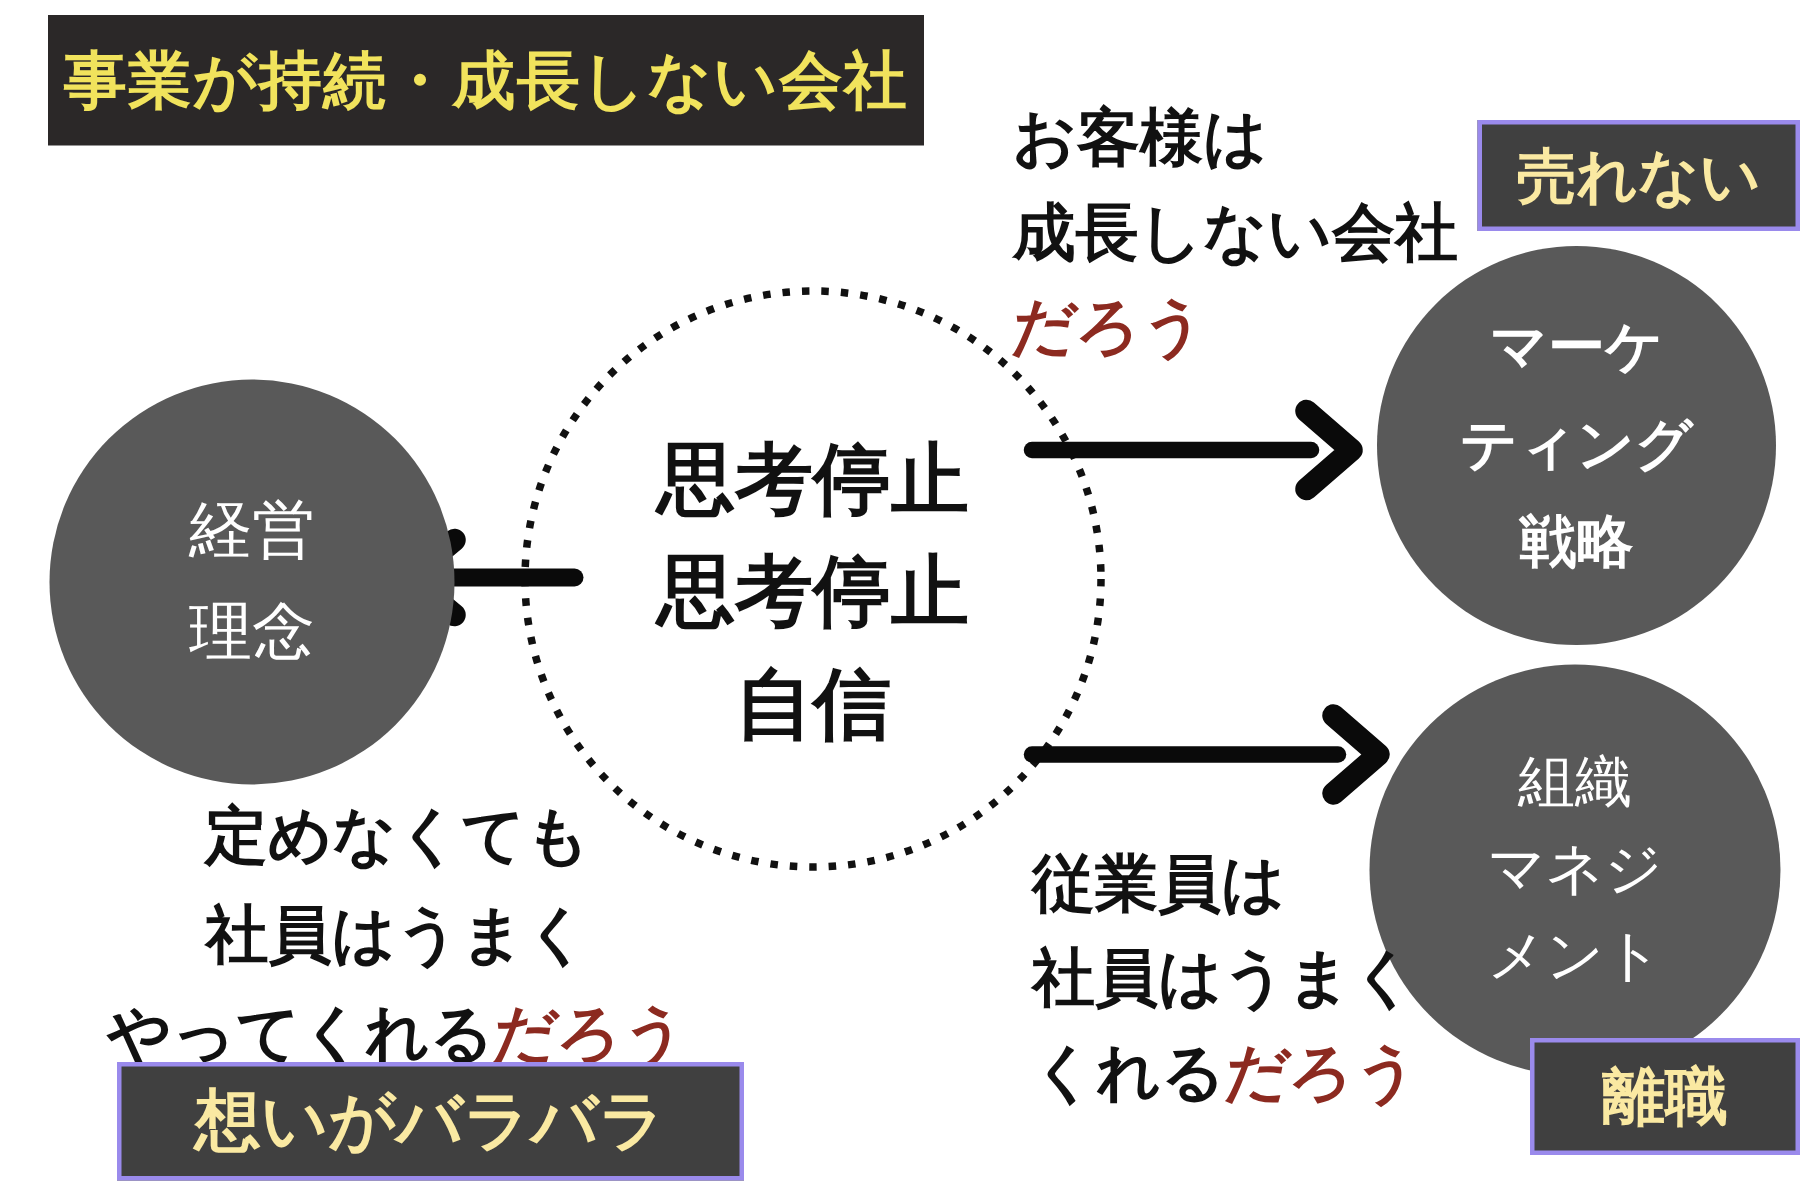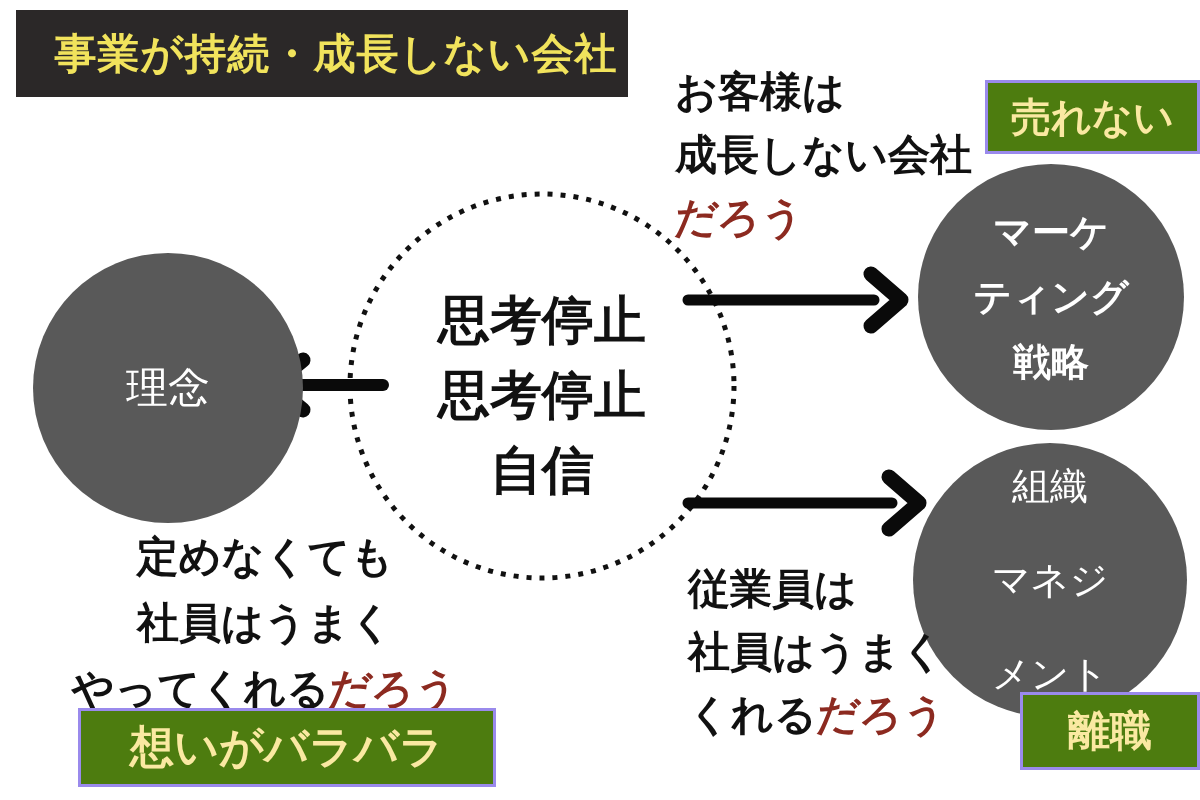"事業が持続・成長しない会社" .title-banner { left: 16px -> 32px; padding-left: 28px -> none }
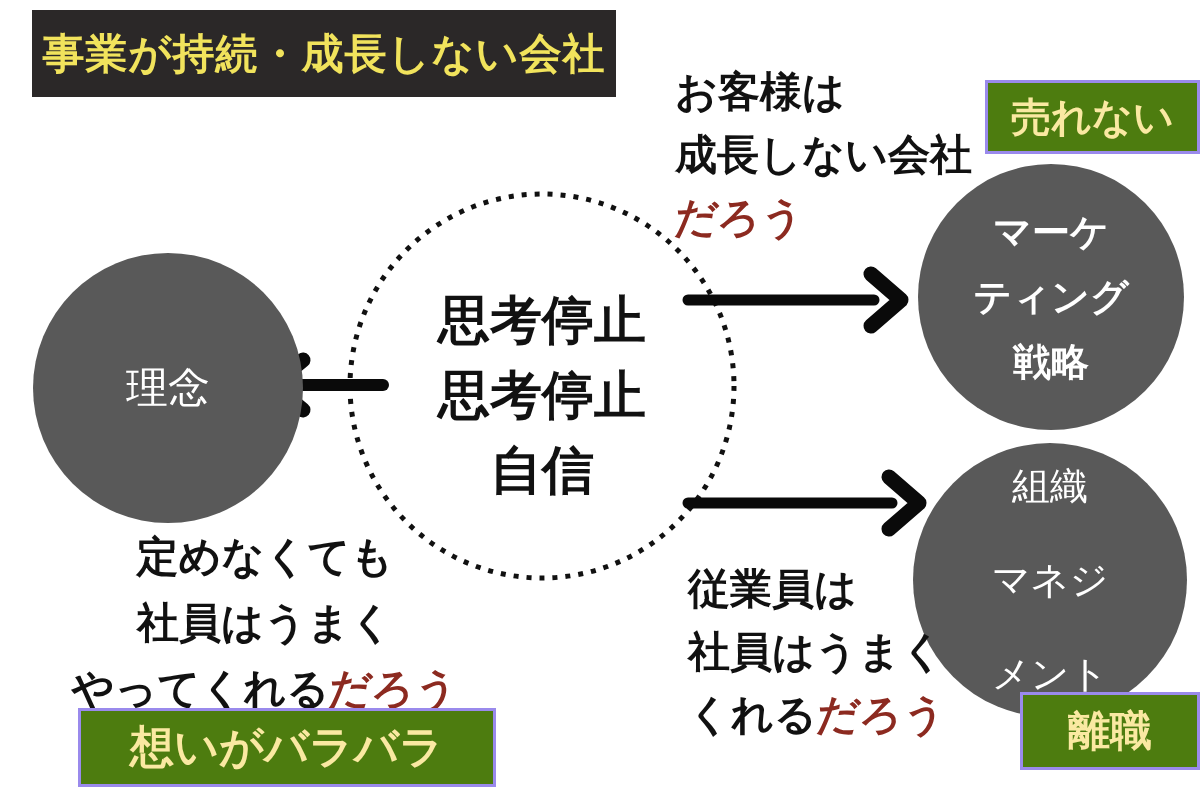"売れない" .badge { background: #4d7c0f -> #404040 }
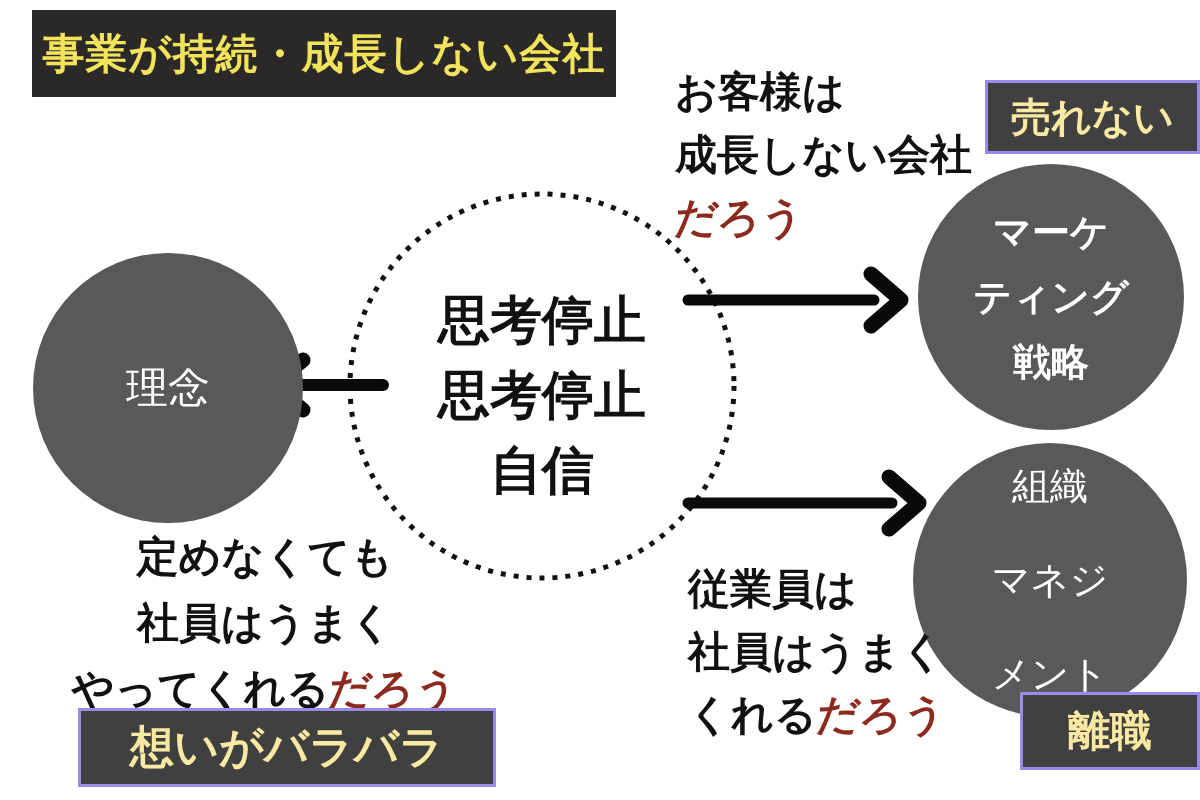"経営" div.nline { html: none -> <div>経営</div> }
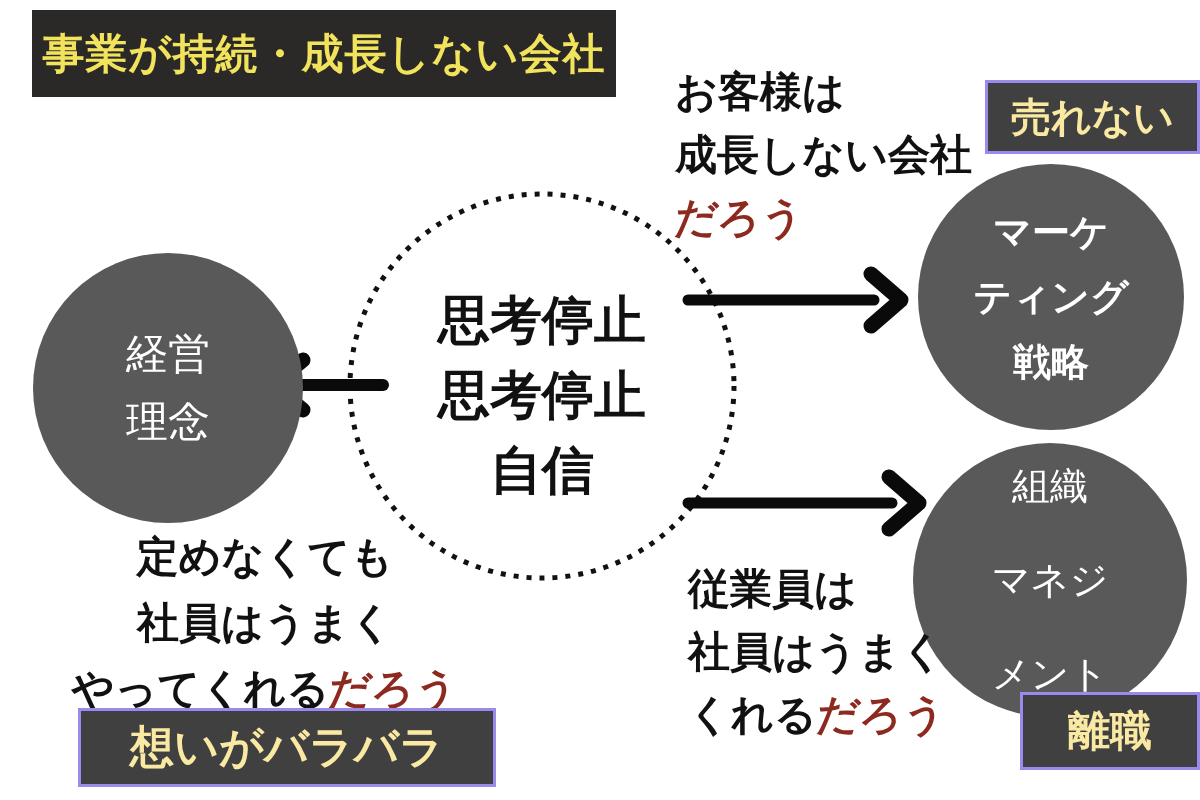"組織" .node-organization { gap: 36px -> none }
